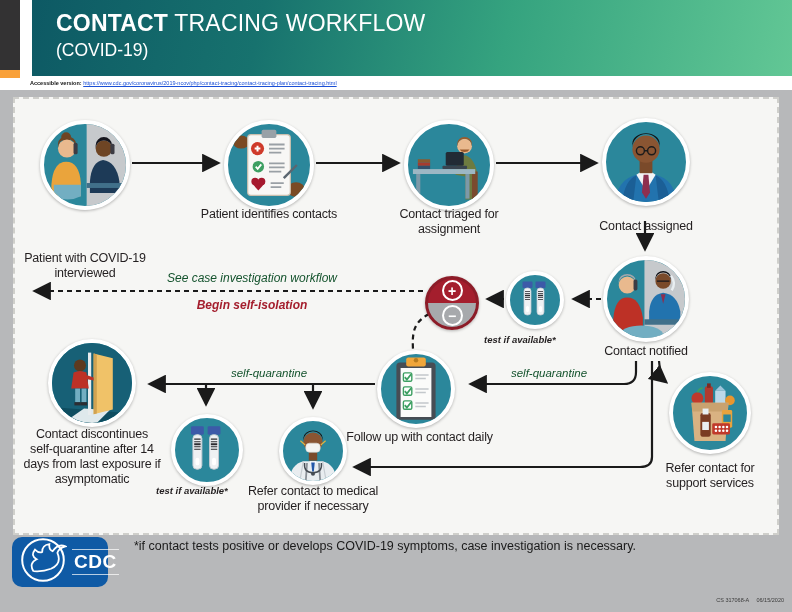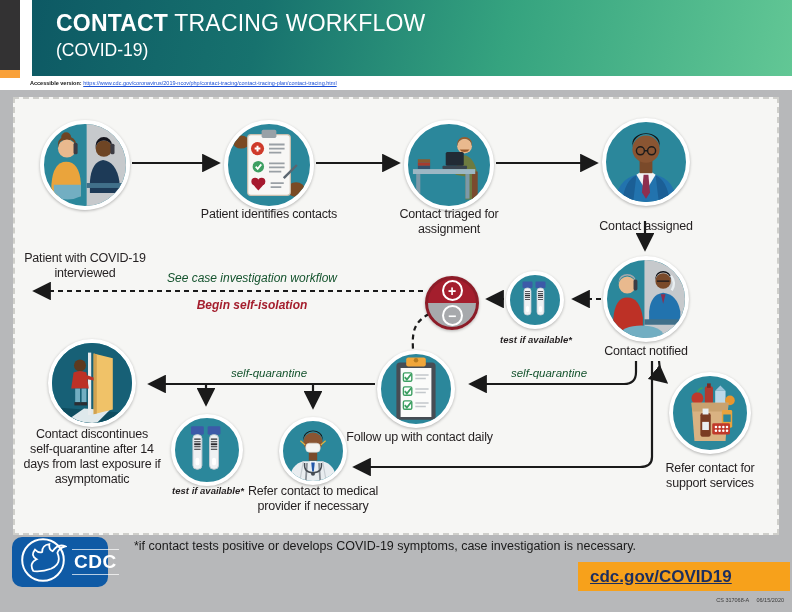"test if available*" .tlabel { text-align: center -> left }
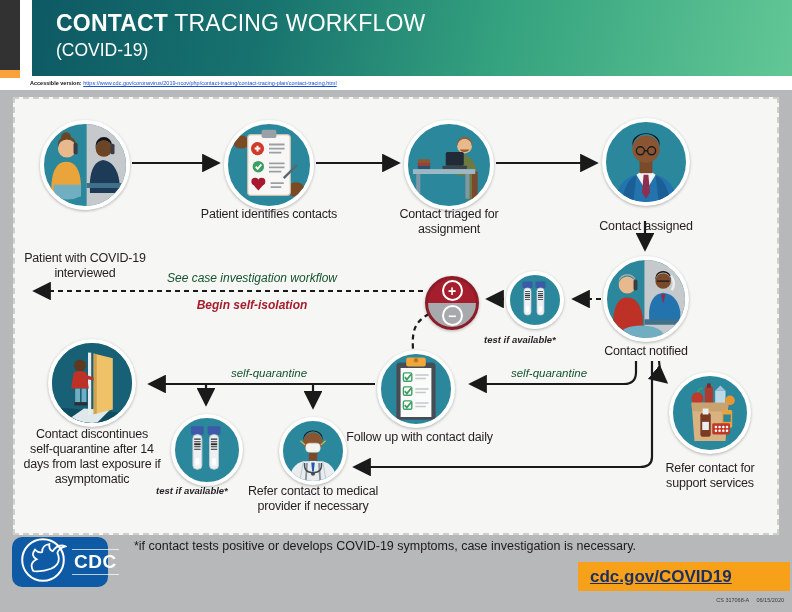"cdc.gov/COVID19" div.cdcbanner { html: <div> <span>cdc.gov/COVID19</span> </div> -> none }
